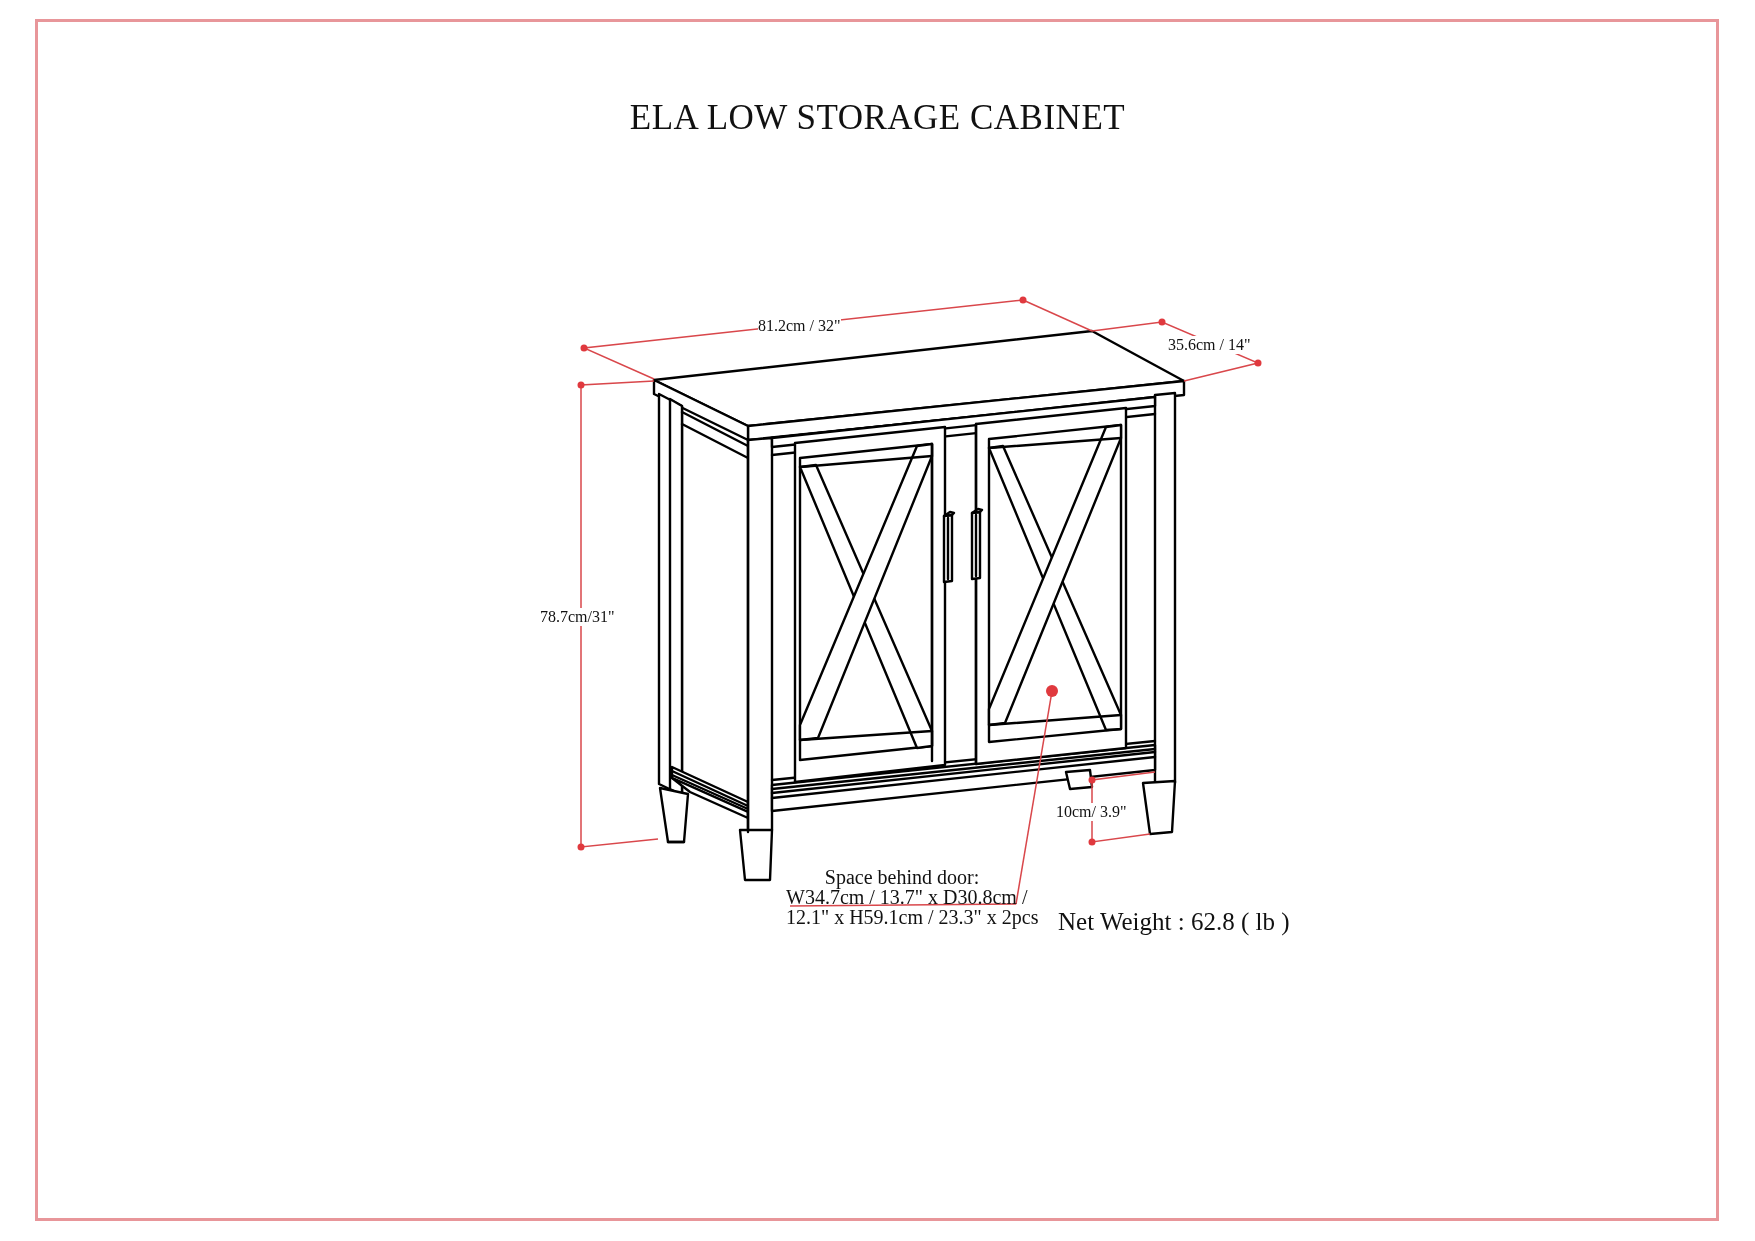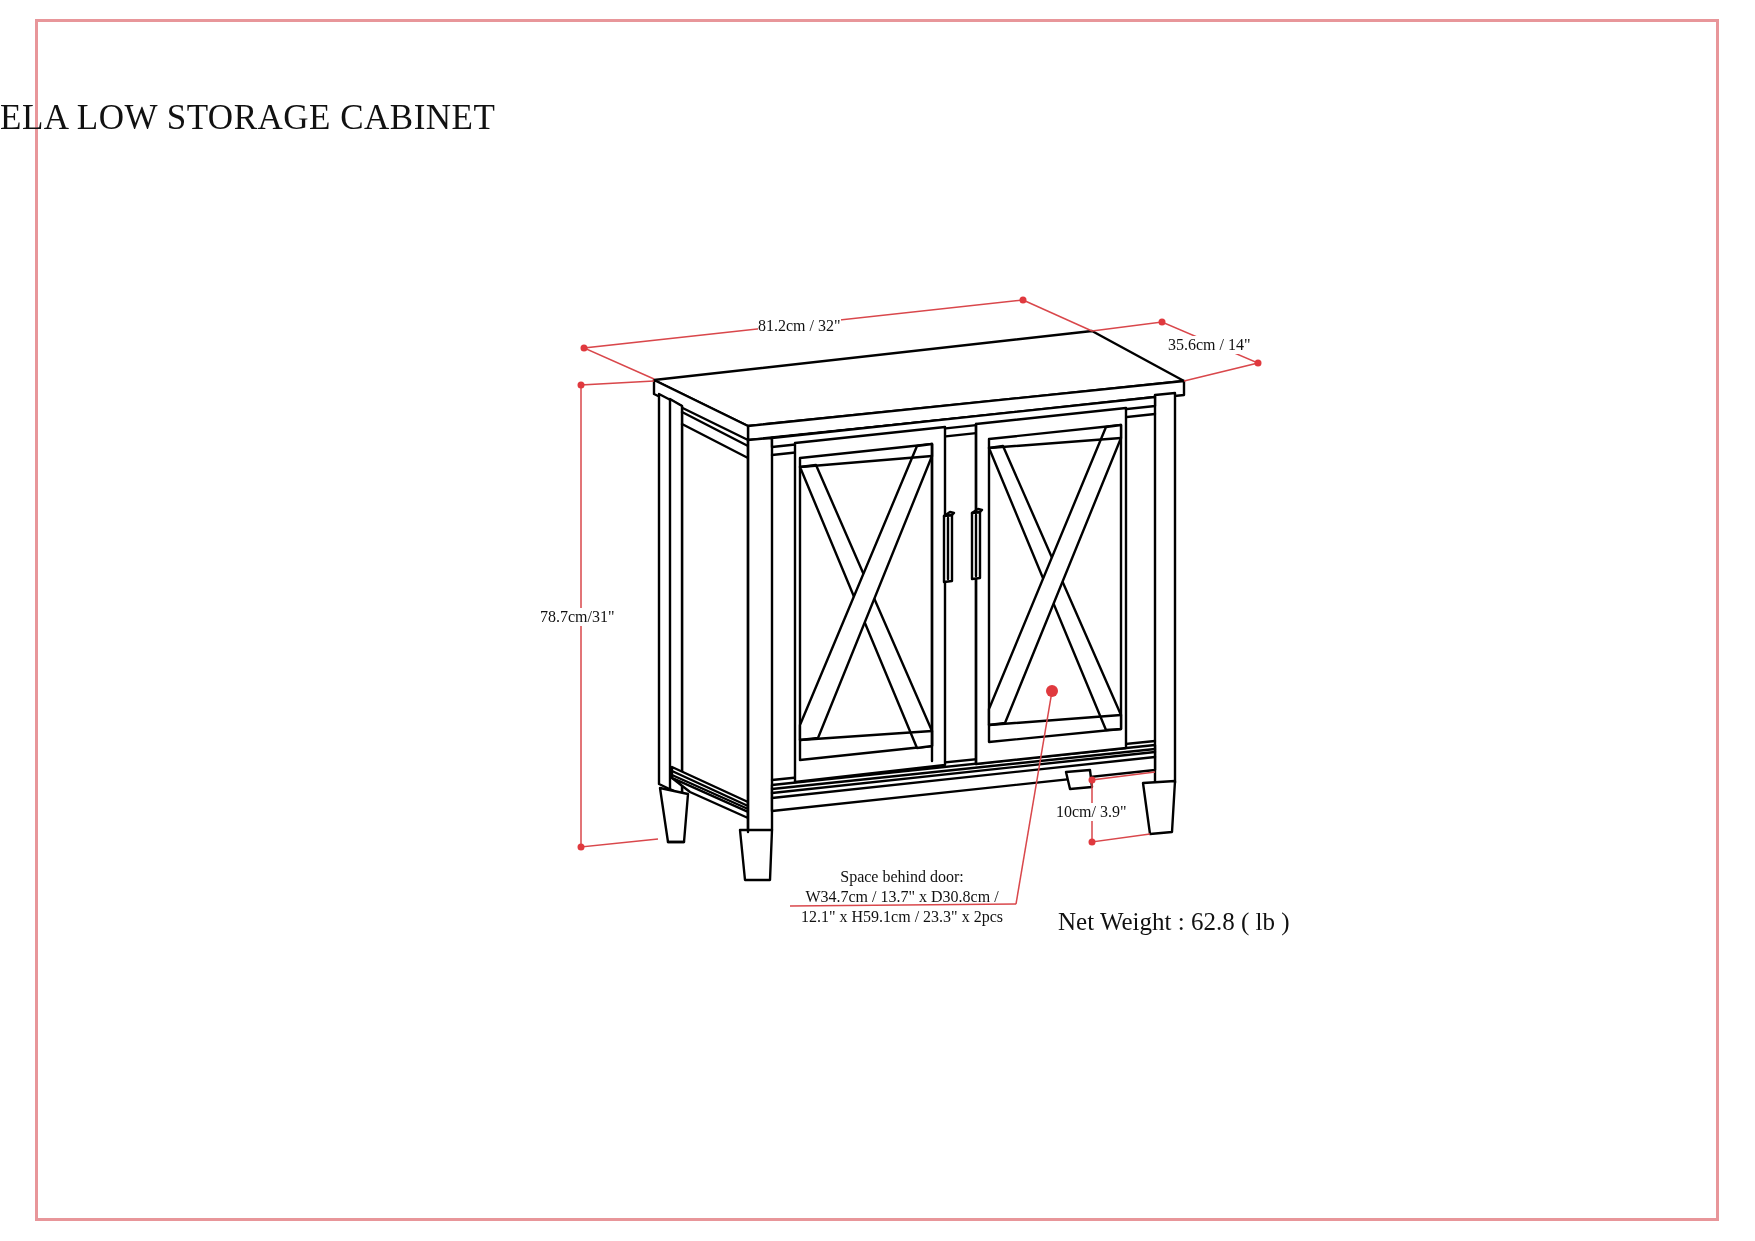"ELA LOW STORAGE CABINET" .title { text-align: none -> center }
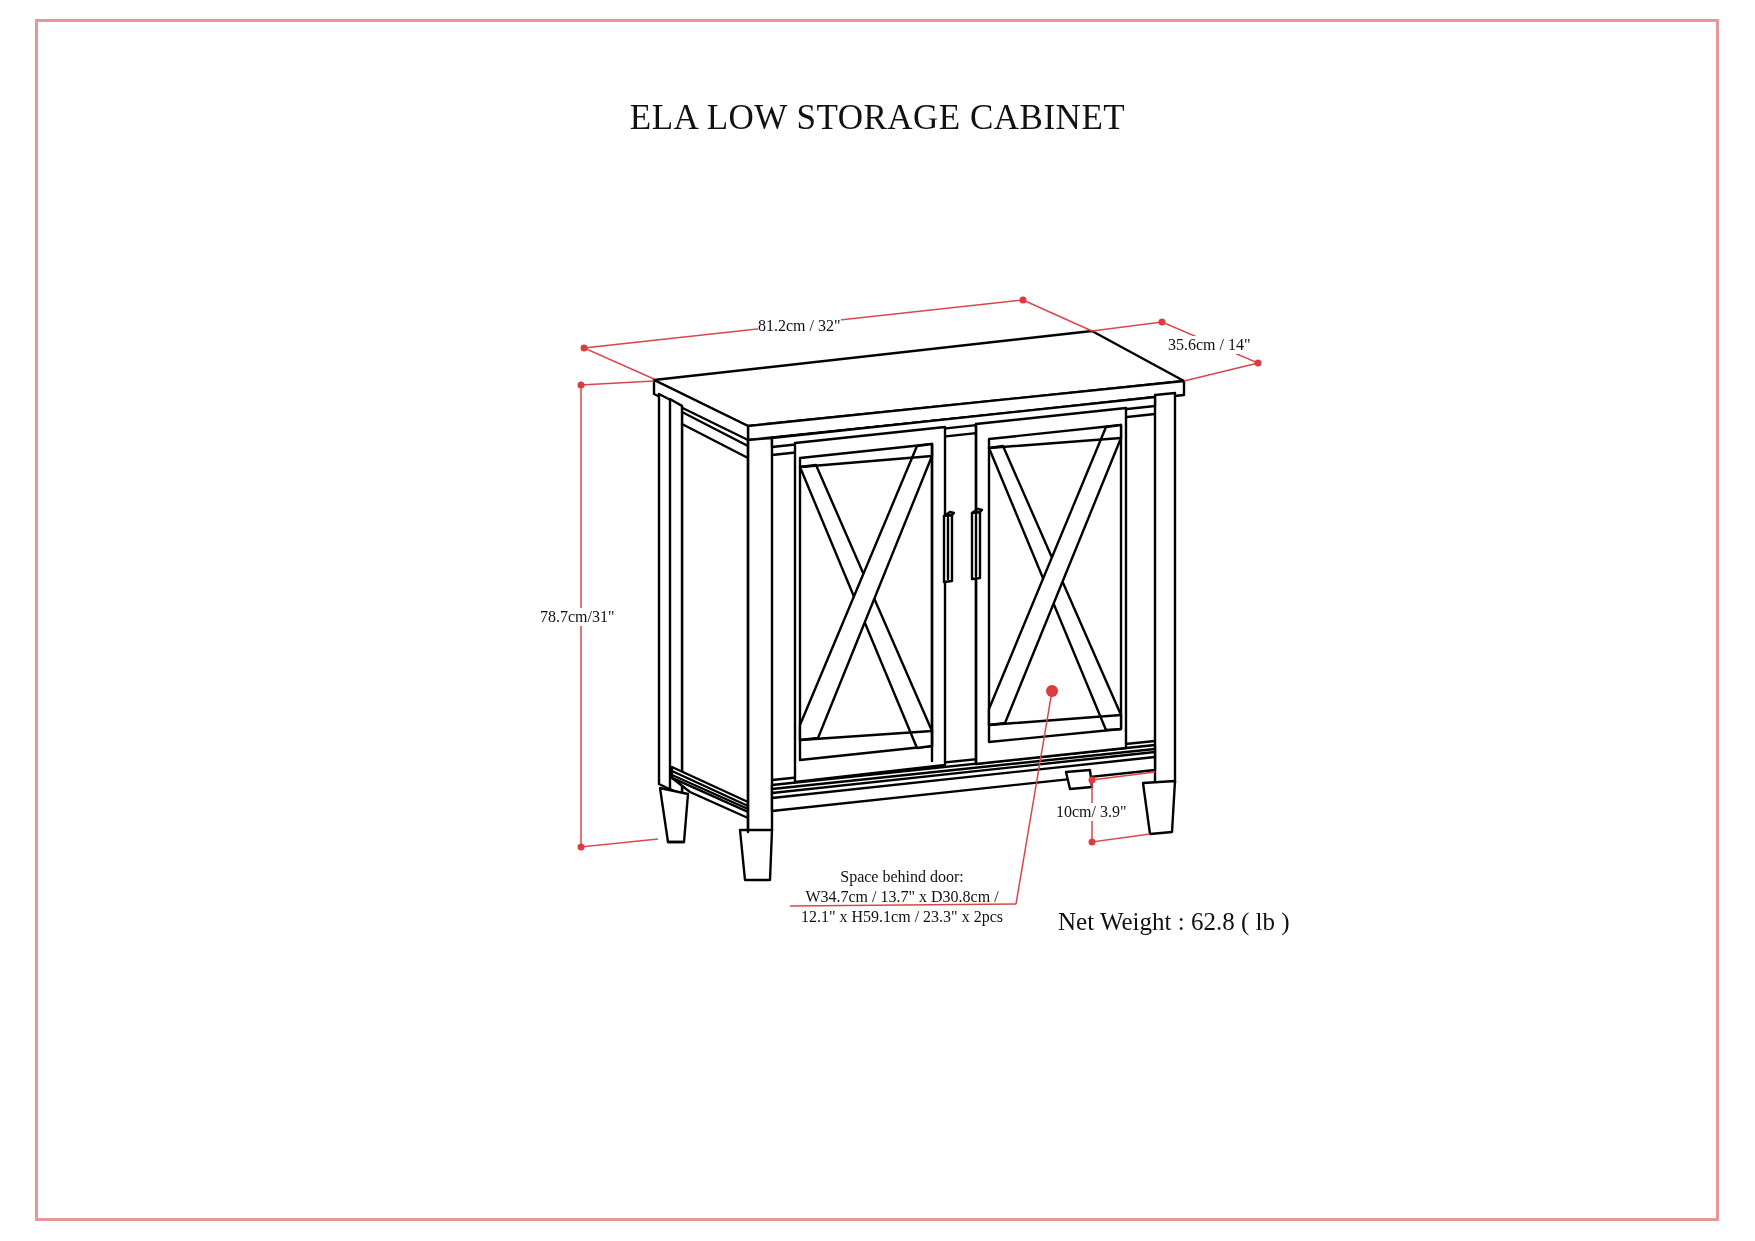"Space behind door:" .note { font-size: 16px -> 20px }
